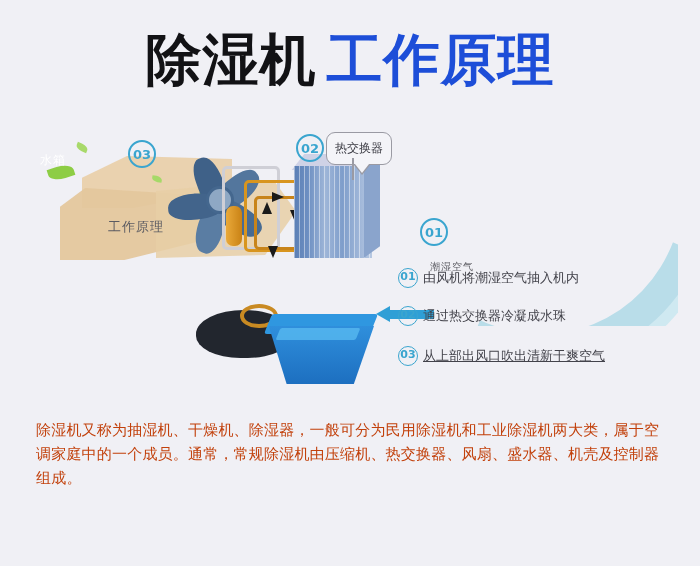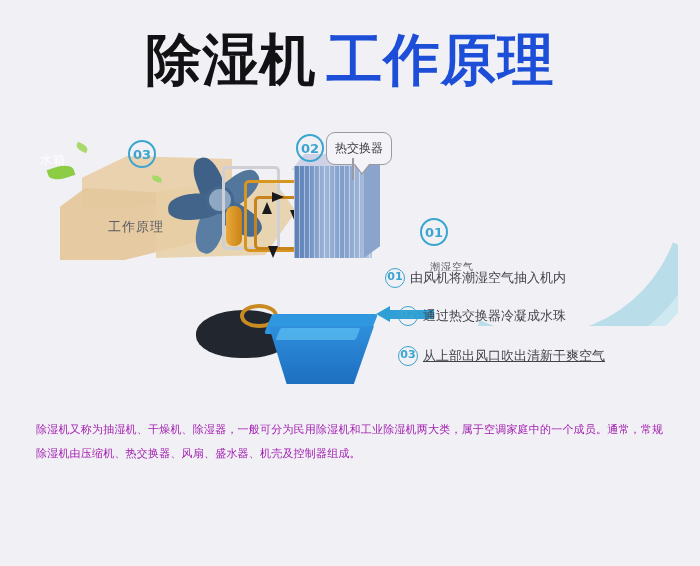"01 由风机将潮湿空气抽入机内" .sl1 { left: 385px -> 398px }
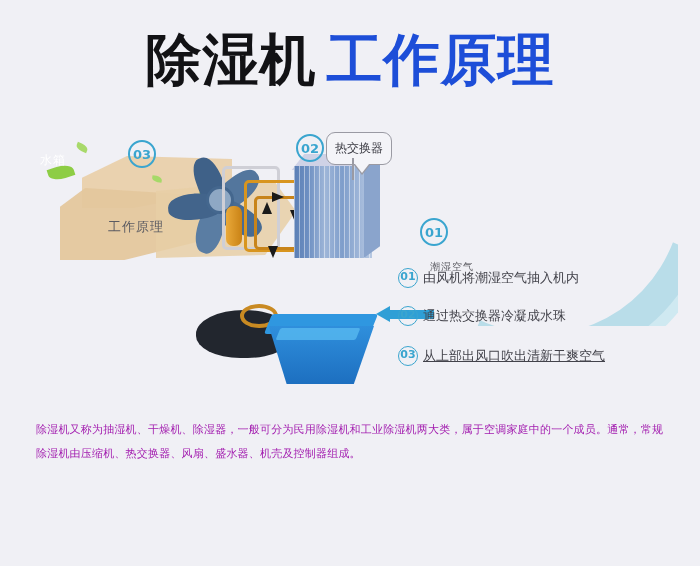"除湿机又称为抽湿机、干燥机、除湿器，一般可分为民用除湿机和工业除湿机两大类，属于" .copy { color: #a21caf -> #c2410c; font-size: 11px -> 15px }
